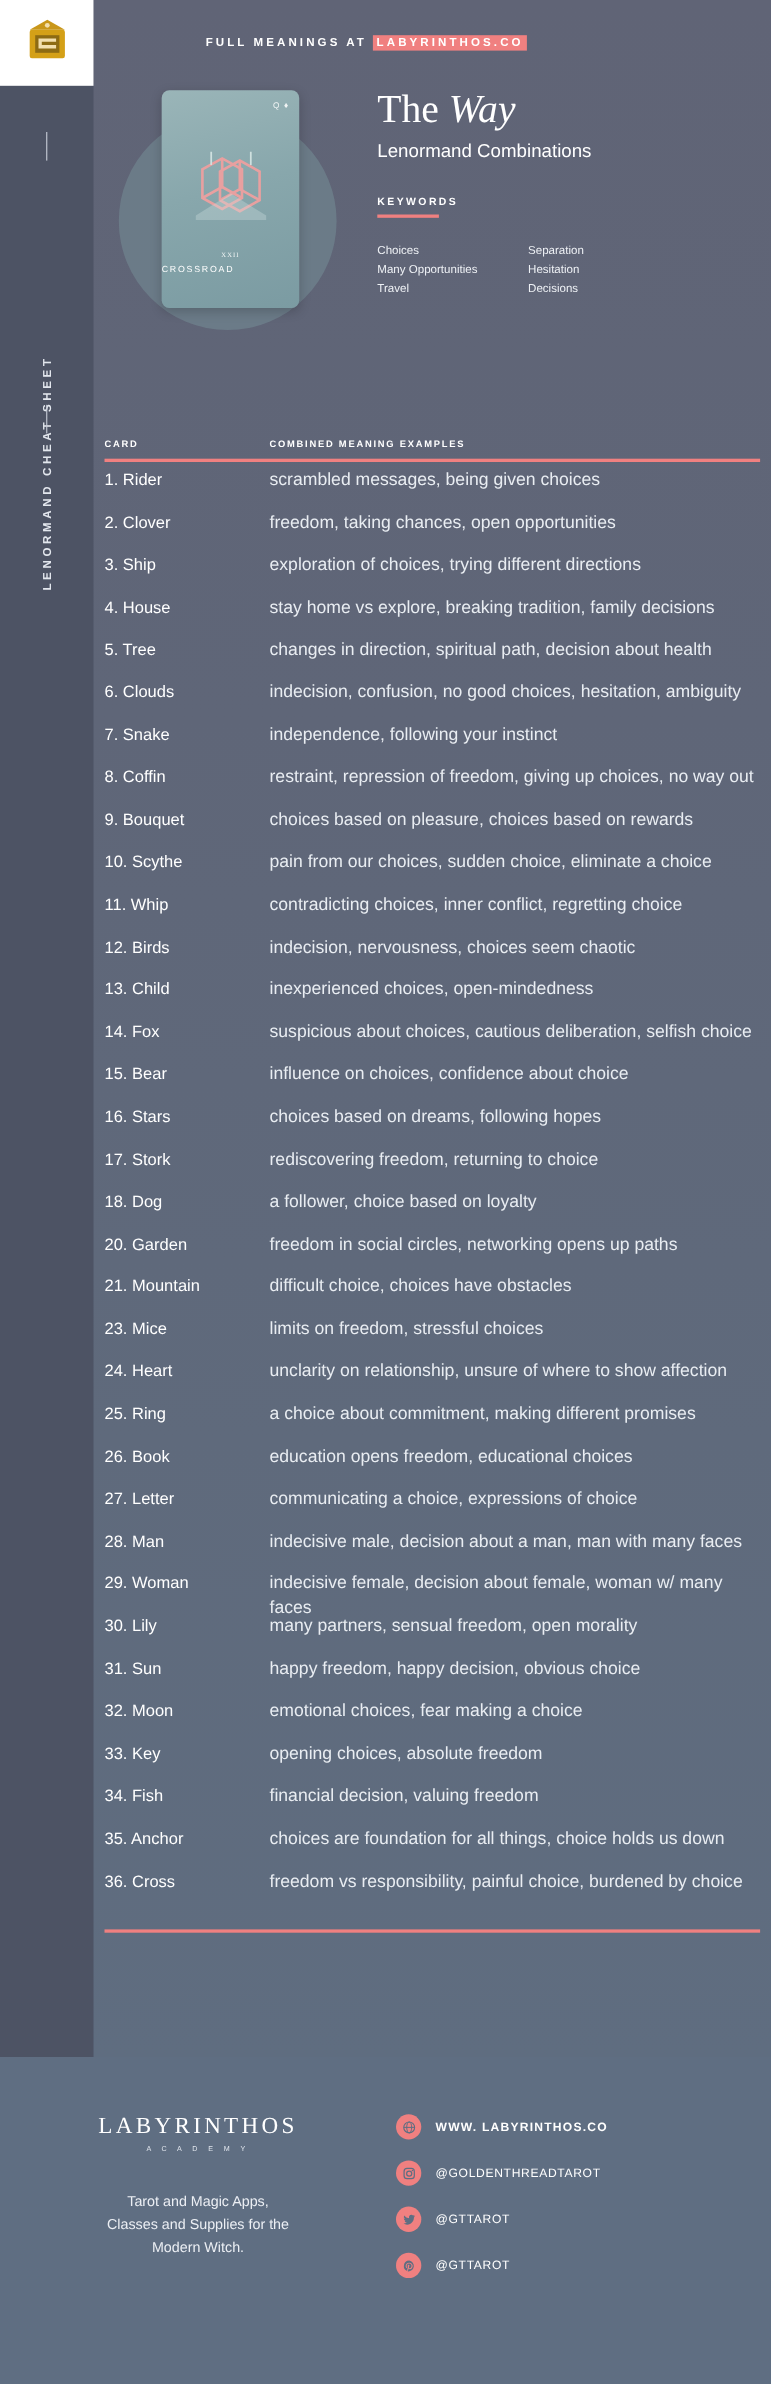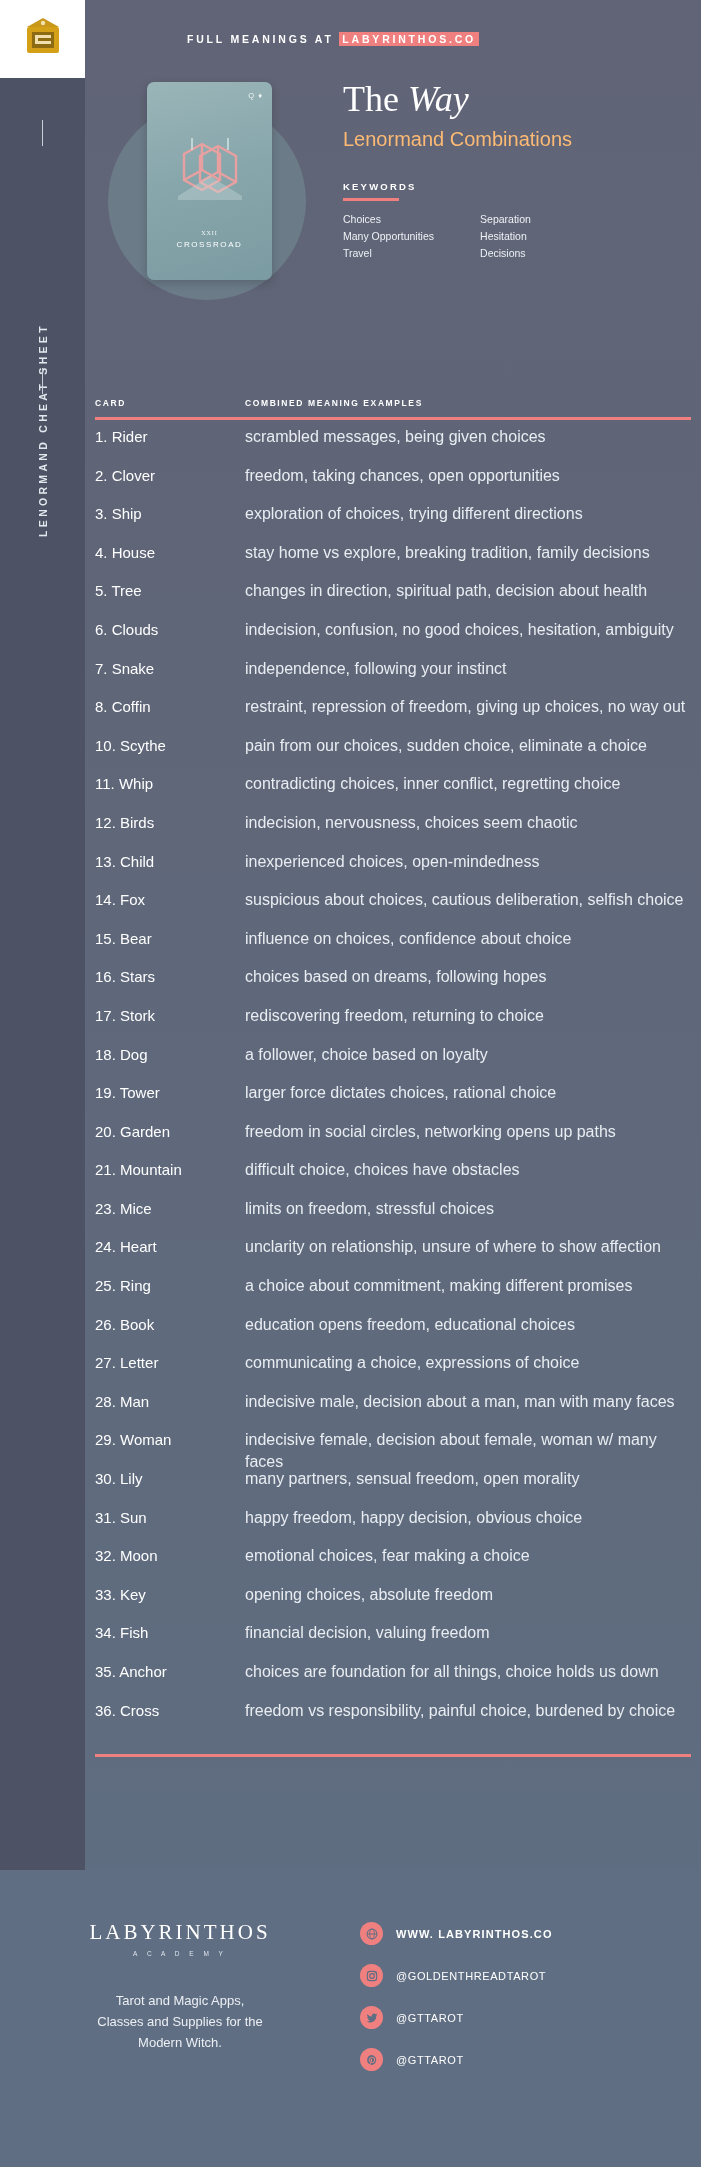"Lenormand Combinations" .subtitle { color: #fdba74 -> #ffffff; font-size: 20px -> 17px }
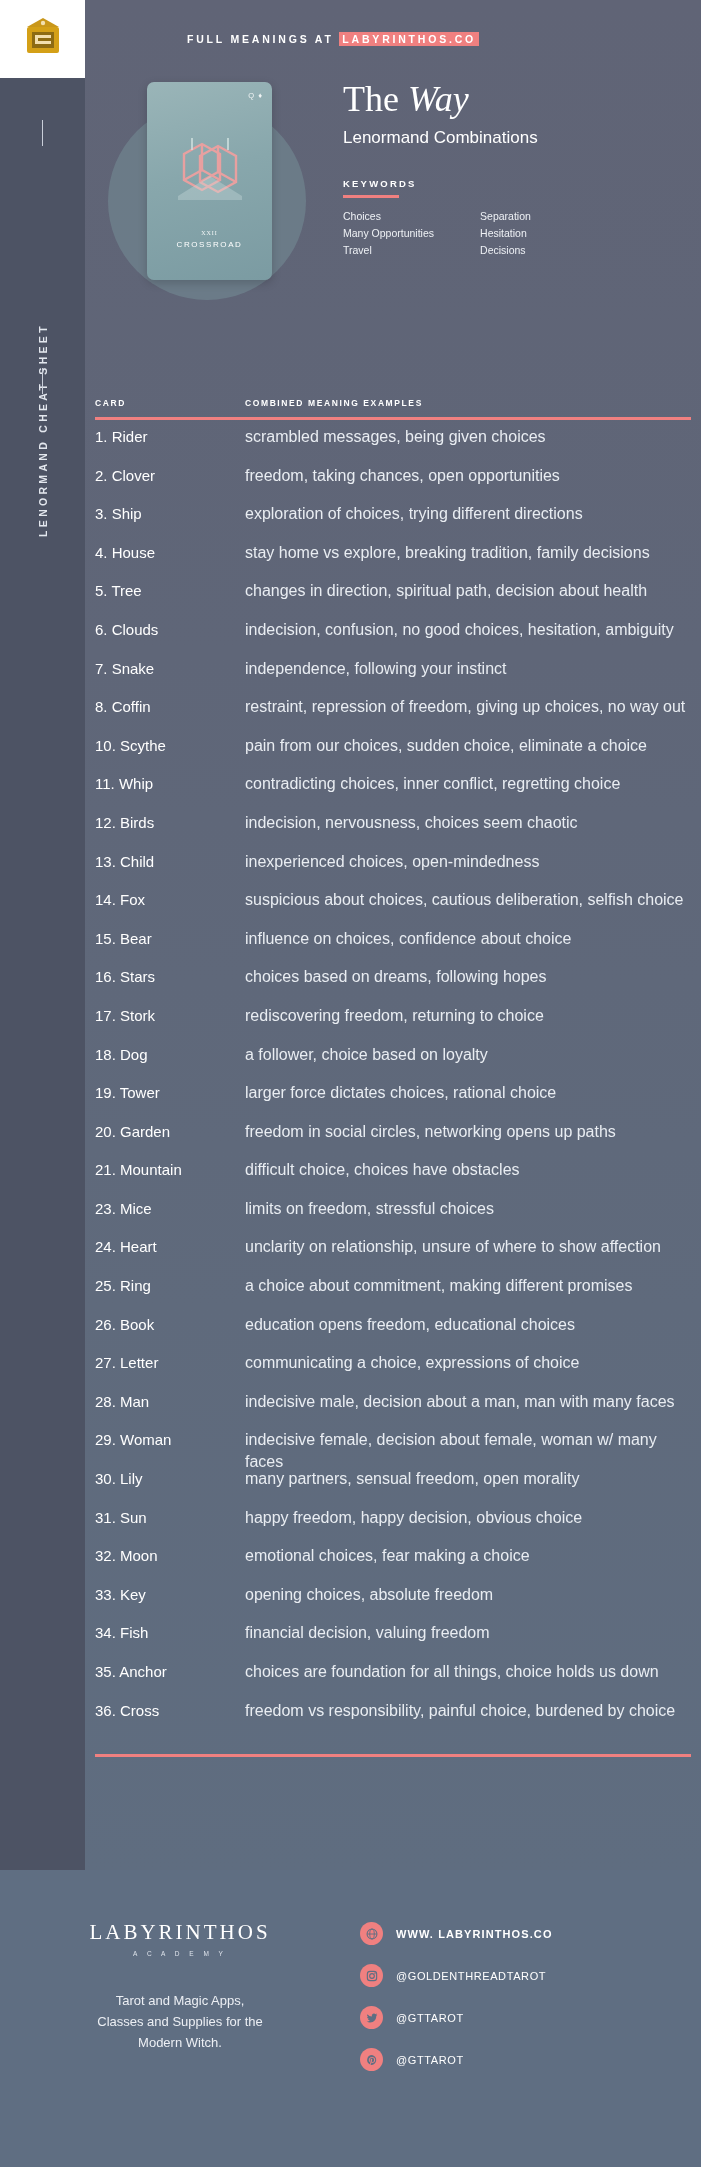"Choices" .kw-cols { margin-top: 12px -> 24px }
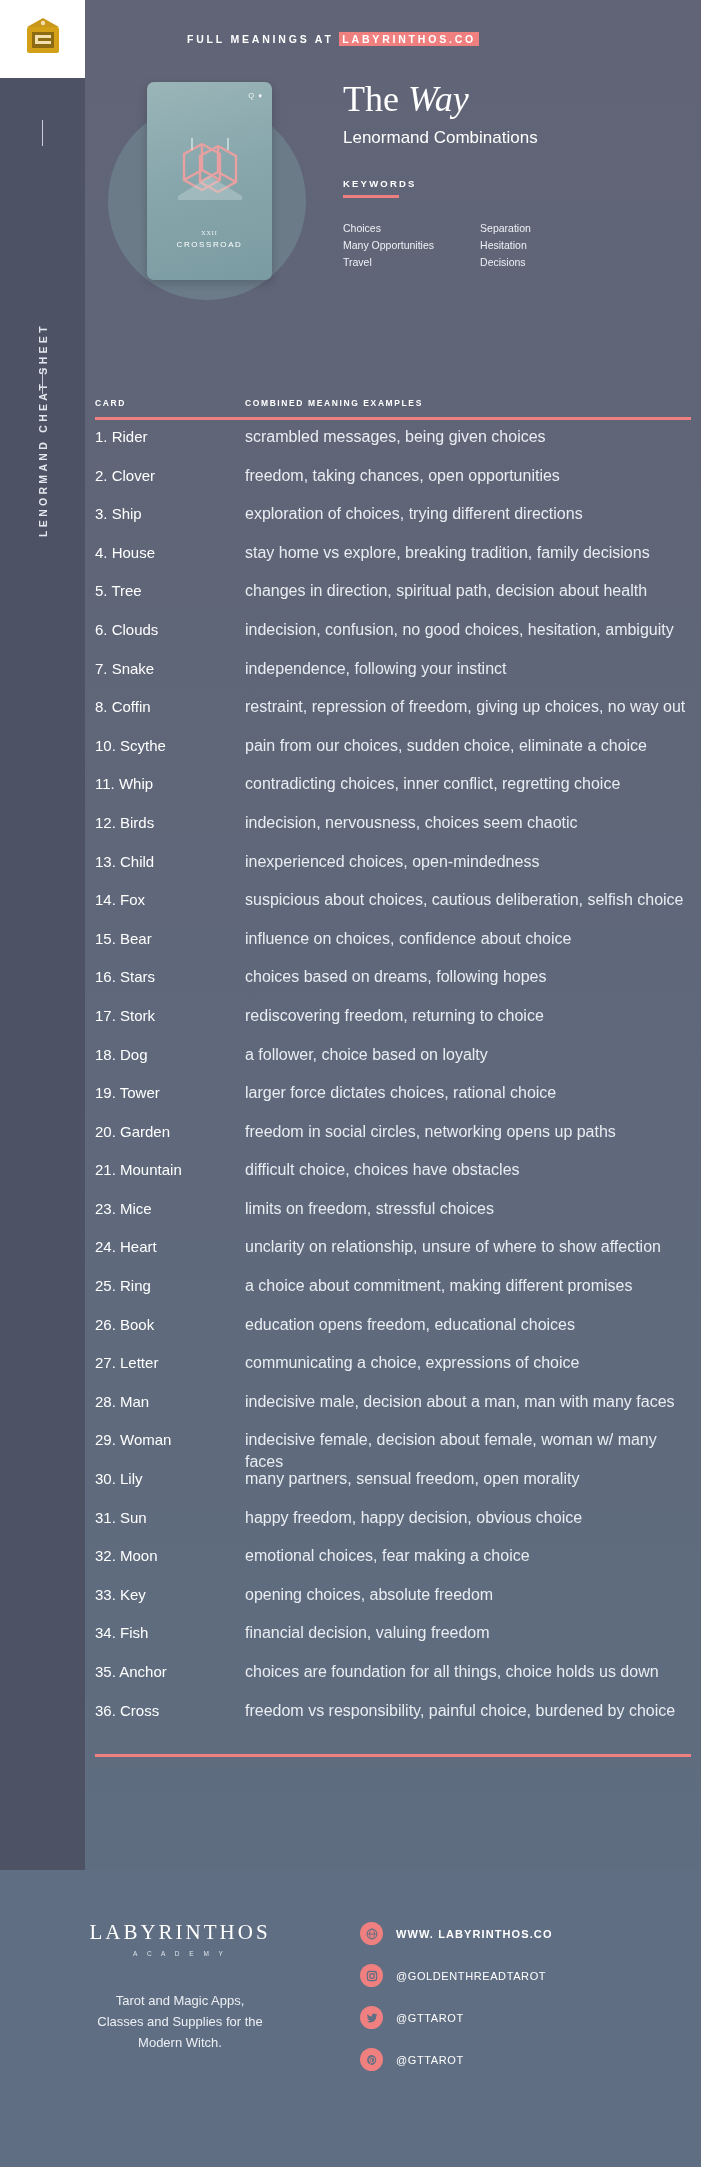"CROSSROAD" .card-name { text-align: center -> left }
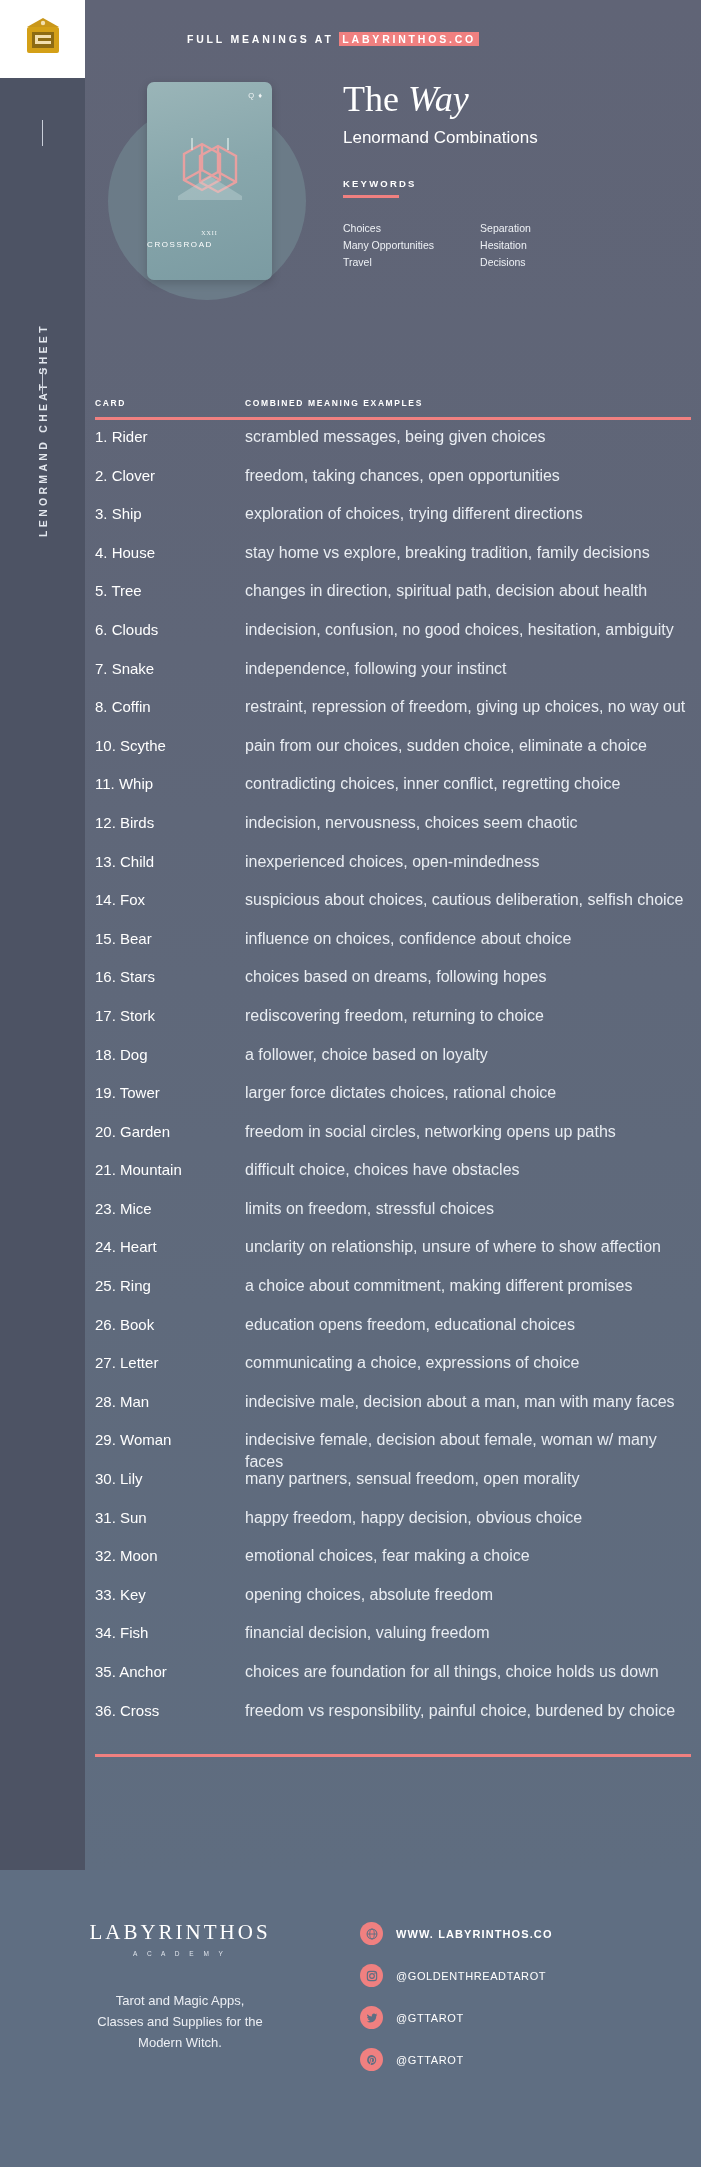"9. Bouquet" div.row { html: none -> <div> <div>9. Bouquet</div> <div>choices based on pleasure, choices based on rewards</div> </div> }
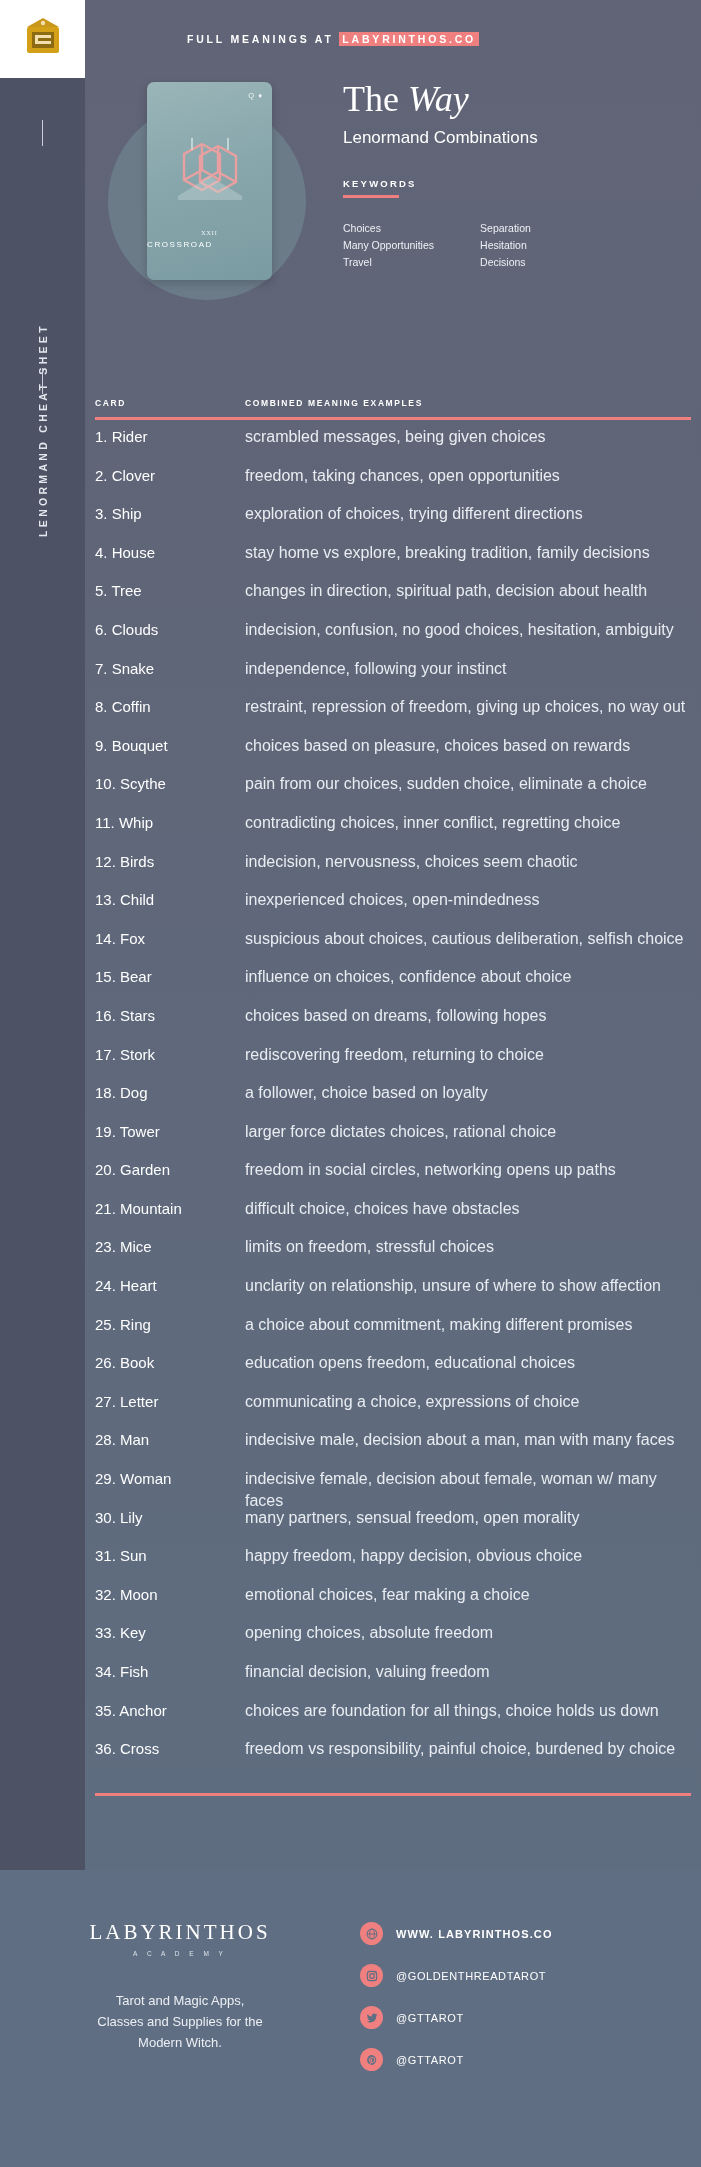"19. Tower" div.row { html: <div> <div>19. Tower</div> <div>larger force dictates choices, rational choice</div> </div> -> none }
